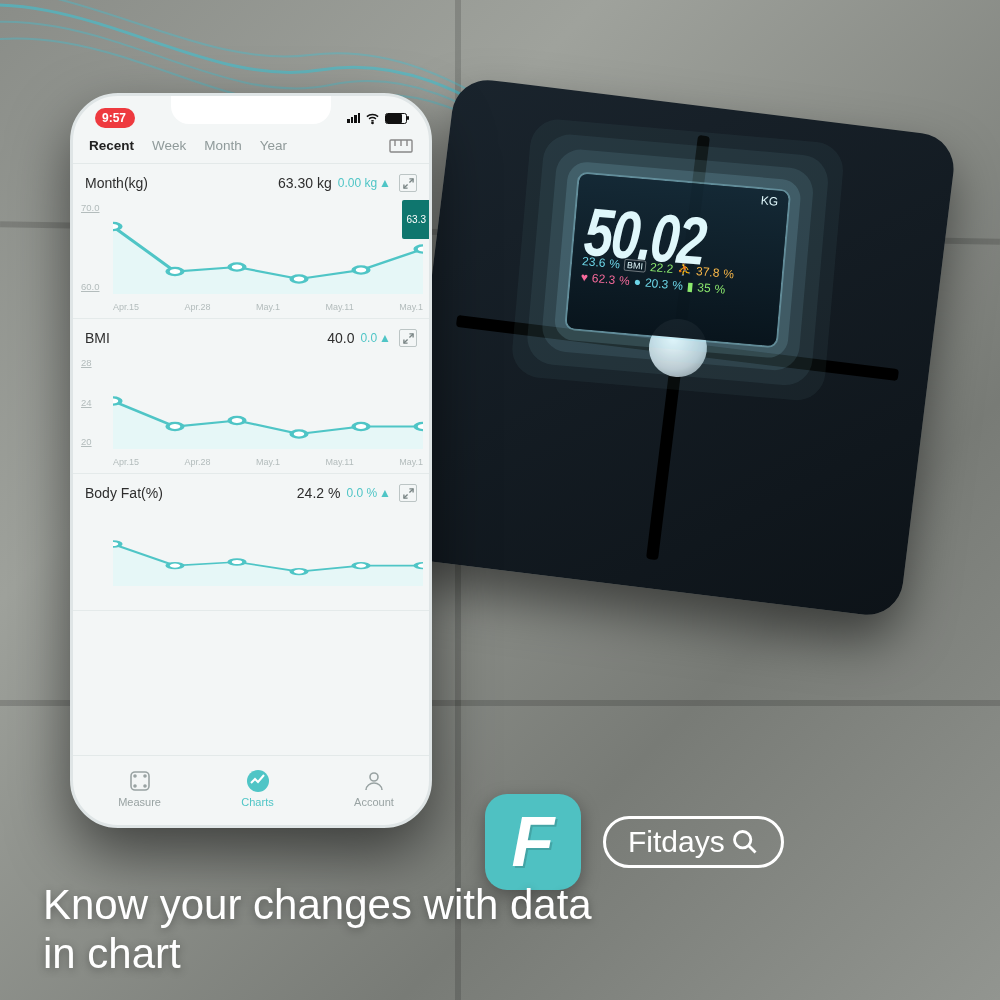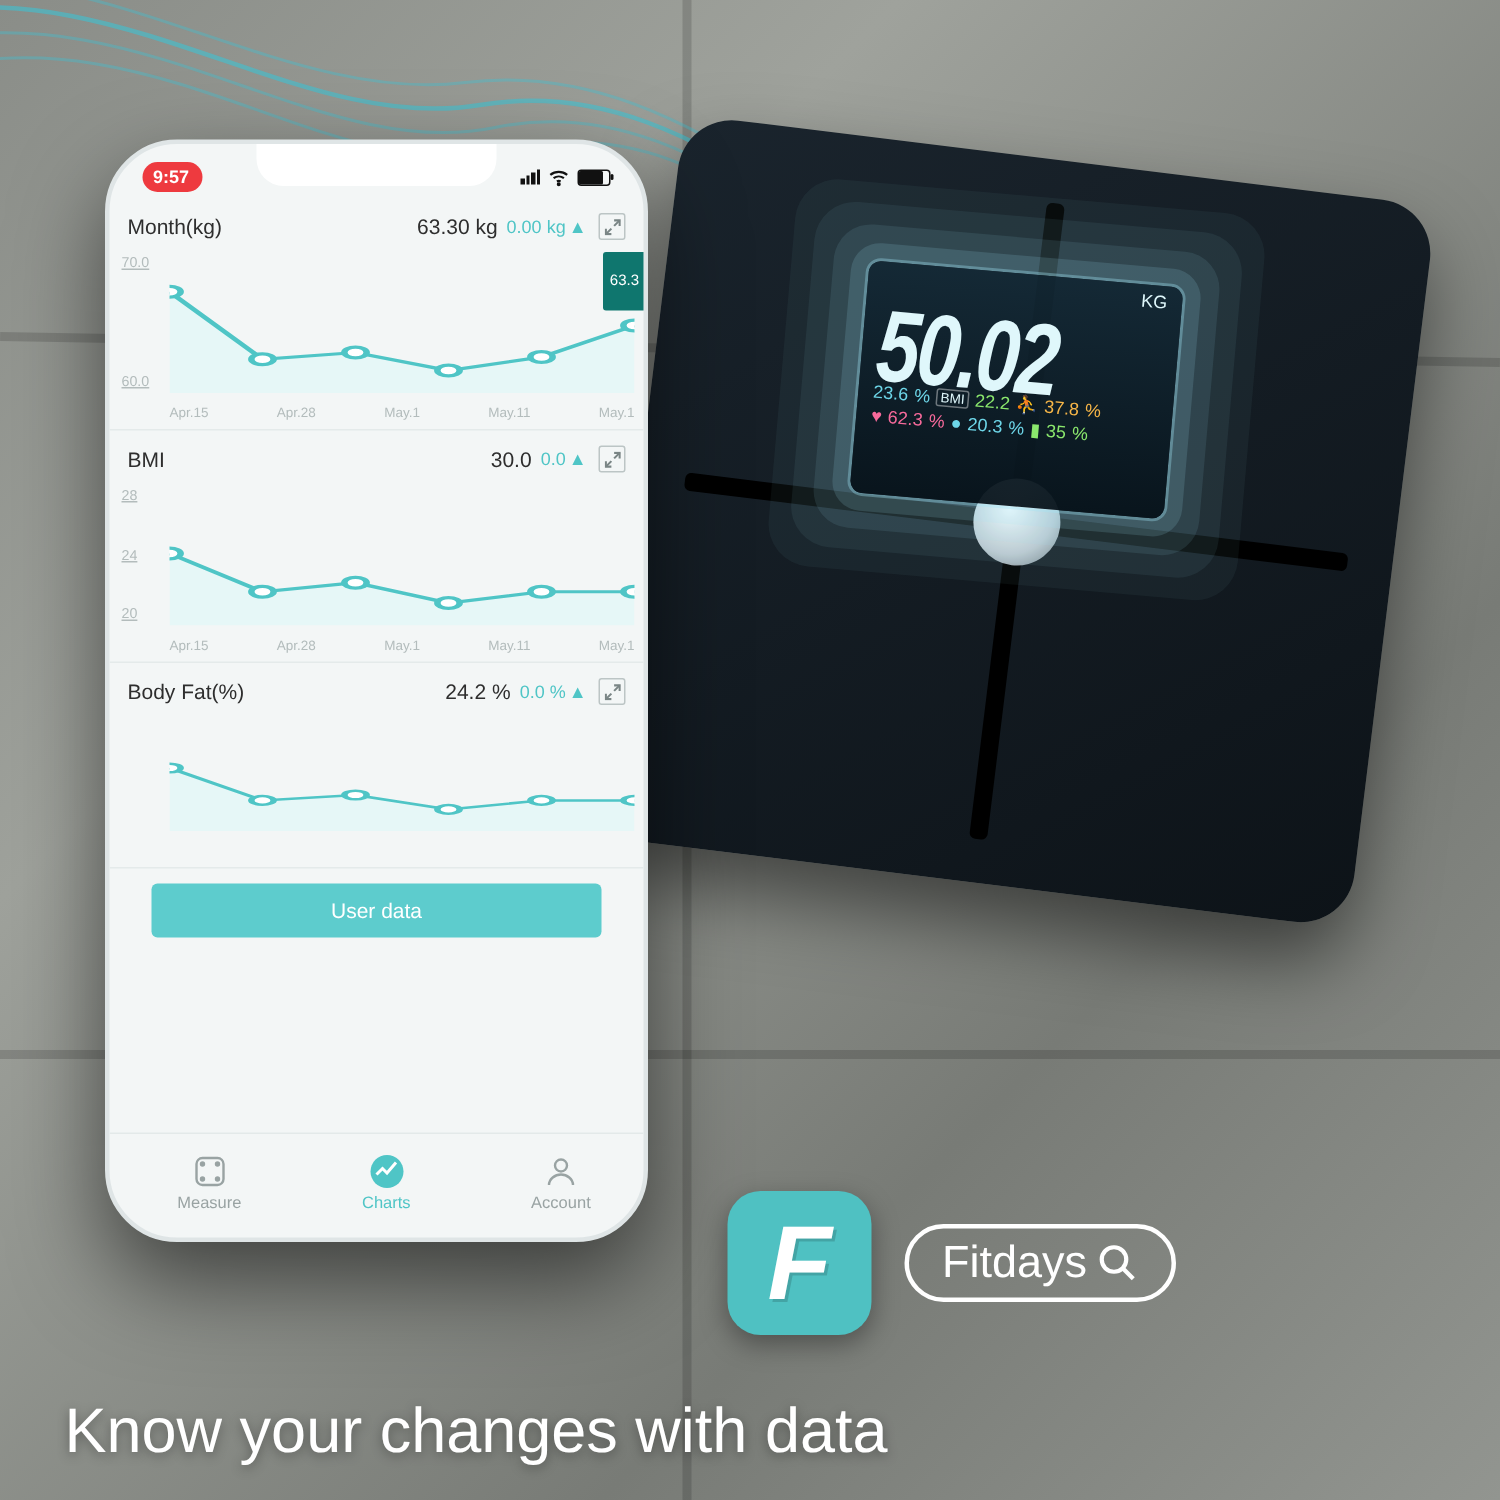"Recent" div.tabs { html: none -> <div> <span>Recent</span> <span>Week</span> <span>Month</span> <span>Year</span> <span> <svg> <rect></rect> <line></line> <line></line> <line></line> </svg> </span> </div> }
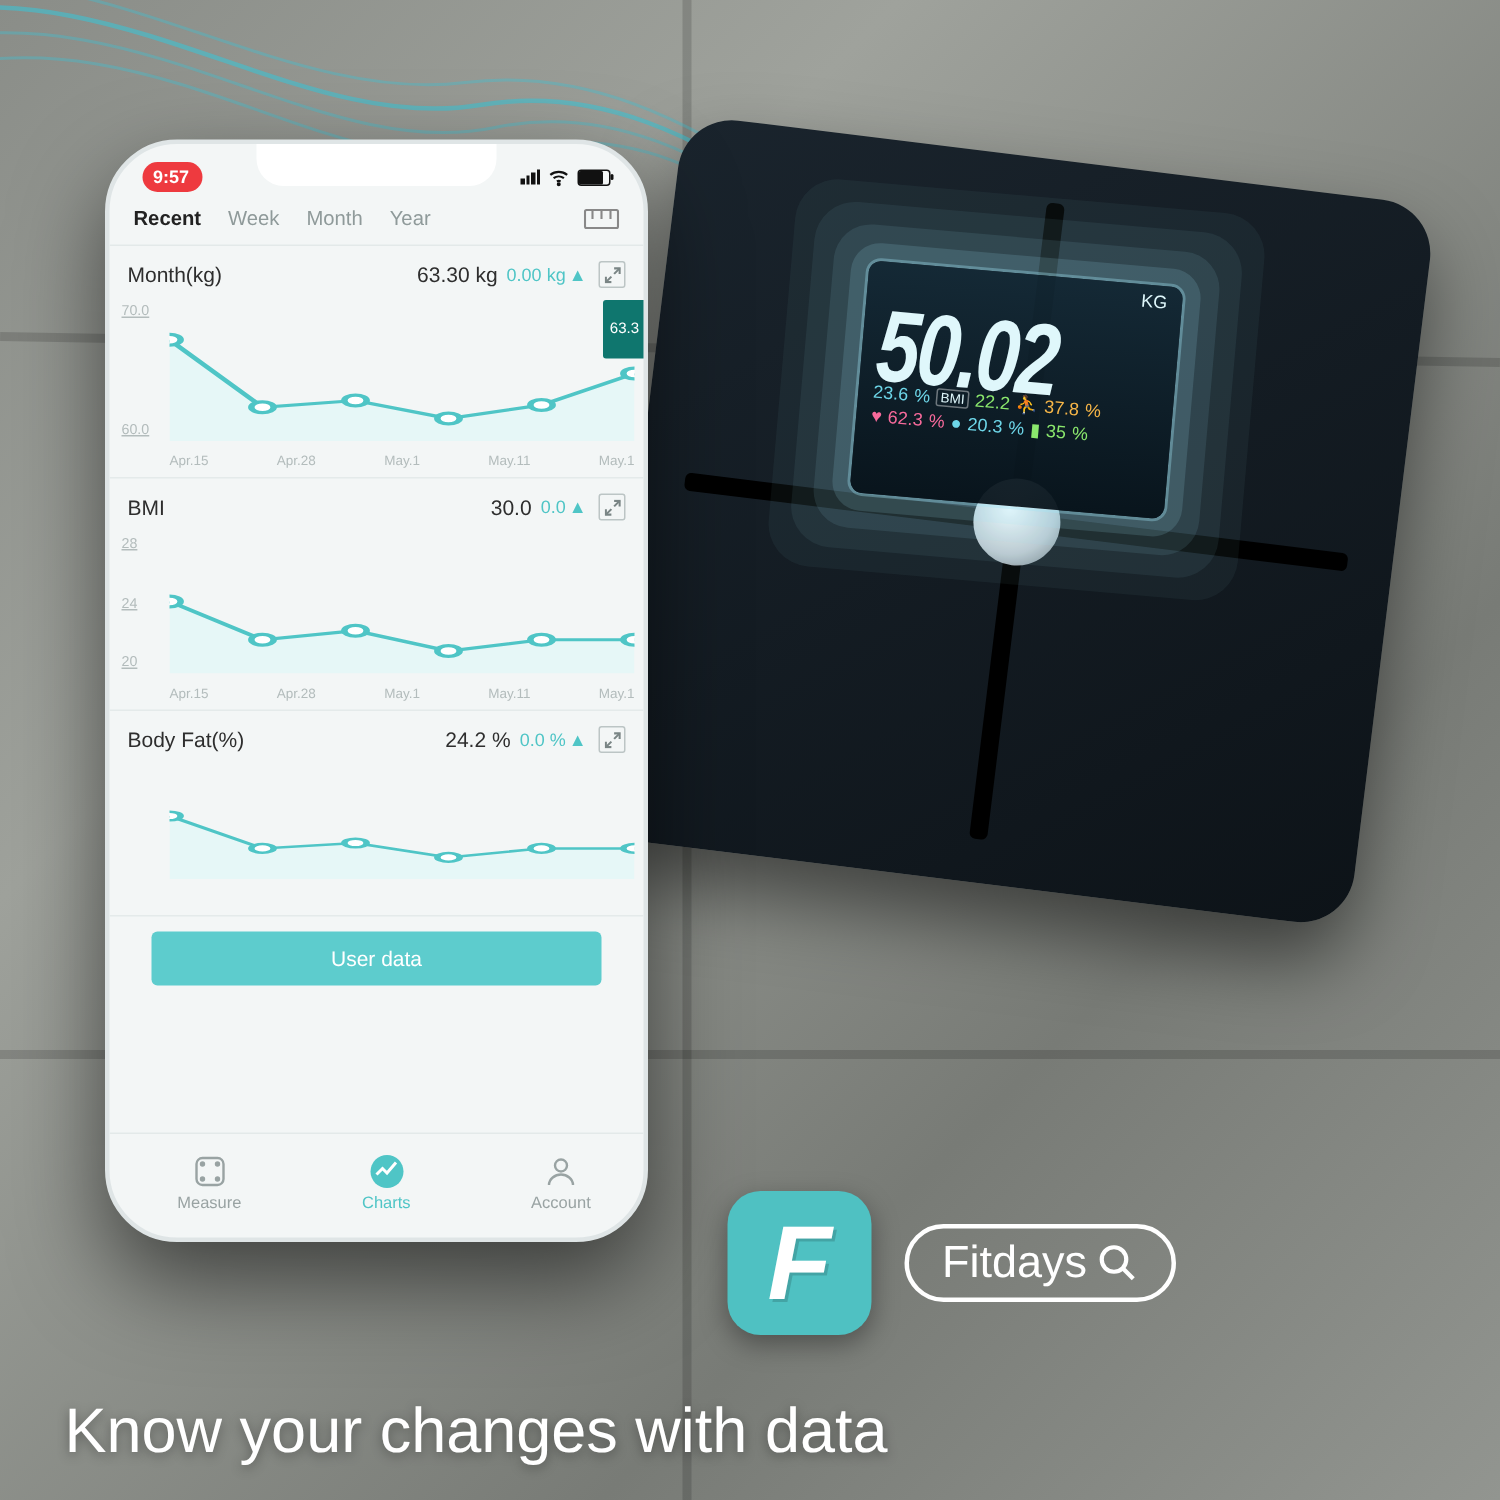"30.0" span.val { text: 30.0 -> 40.0 }
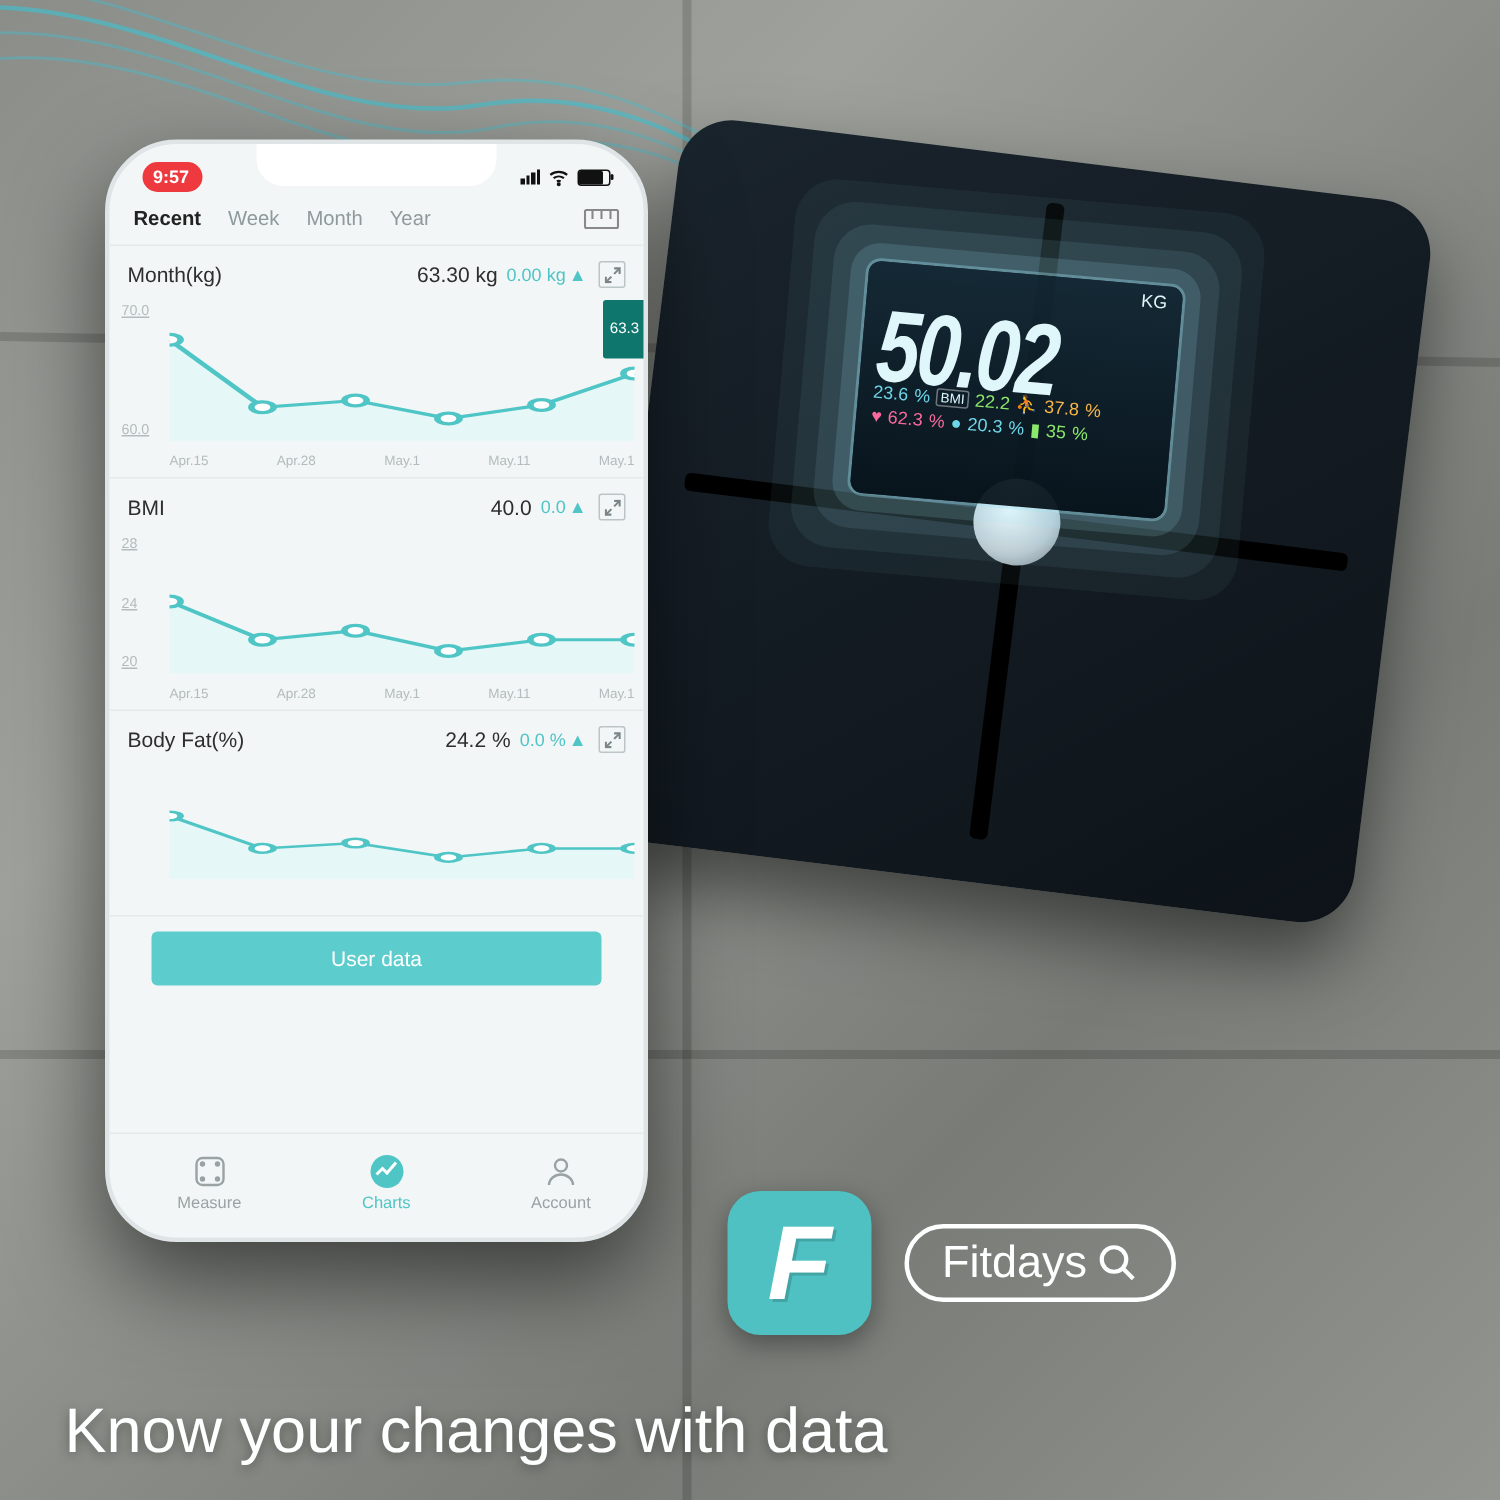"User data" div.userdata-btn { html: <div>User data</div> -> none }
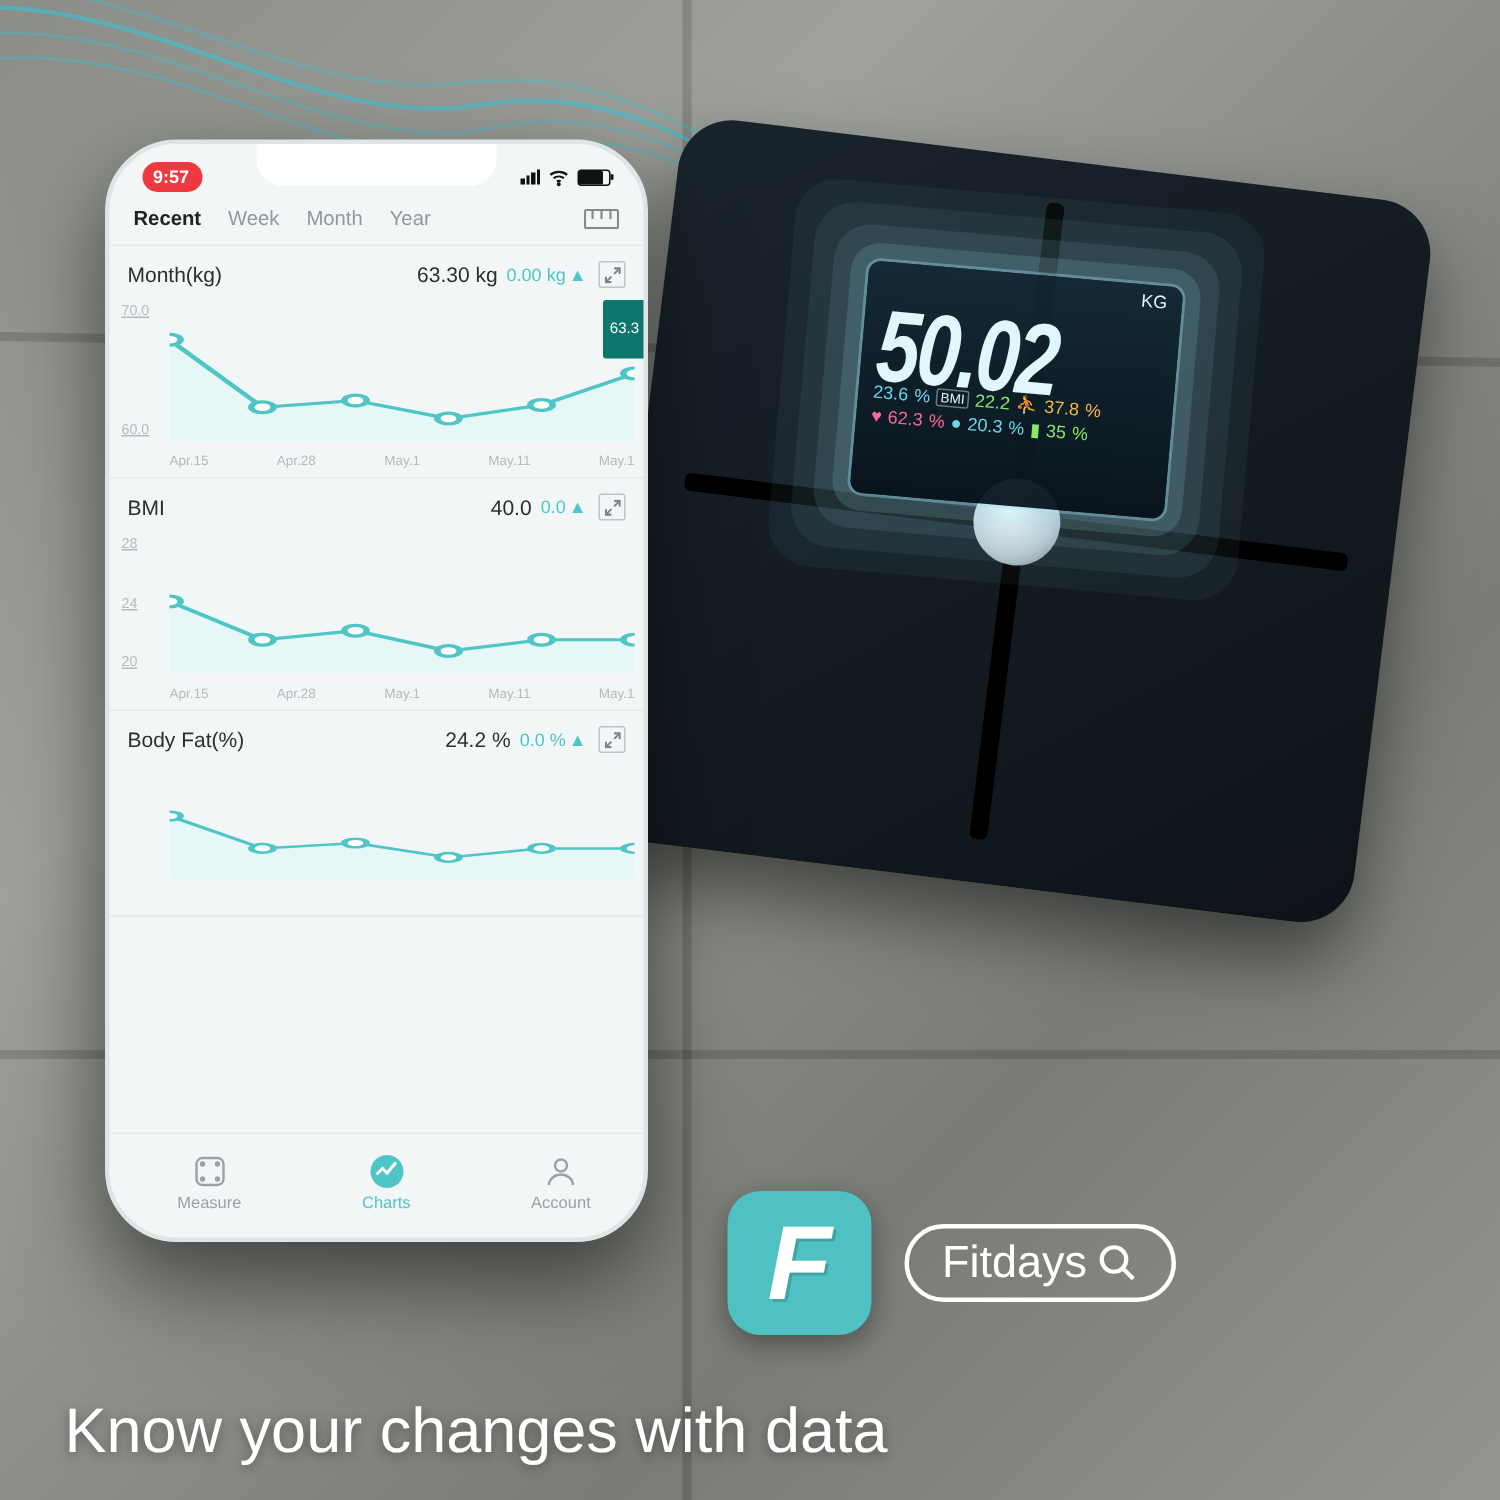"in chart" div { html: none -> <div>in chart</div> }
